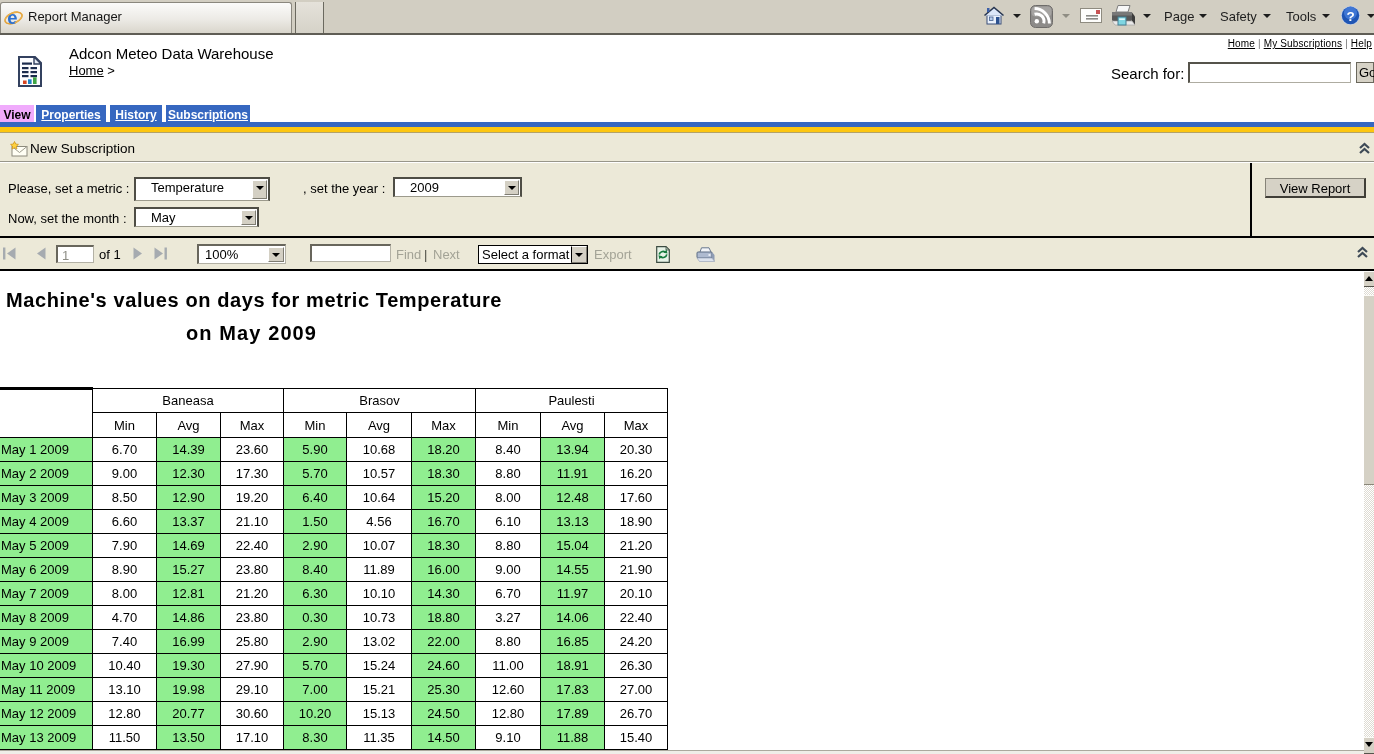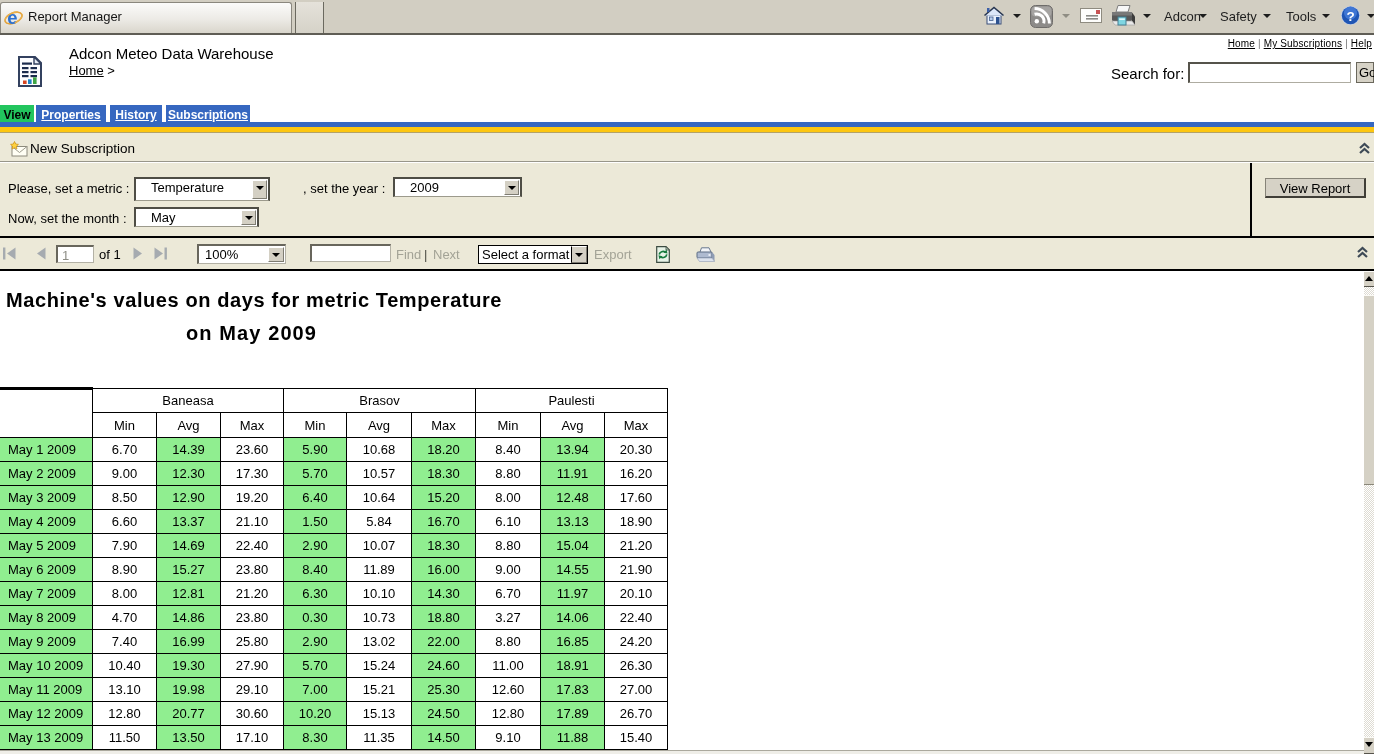"Adcon" div.abs { text: Adcon -> Page }
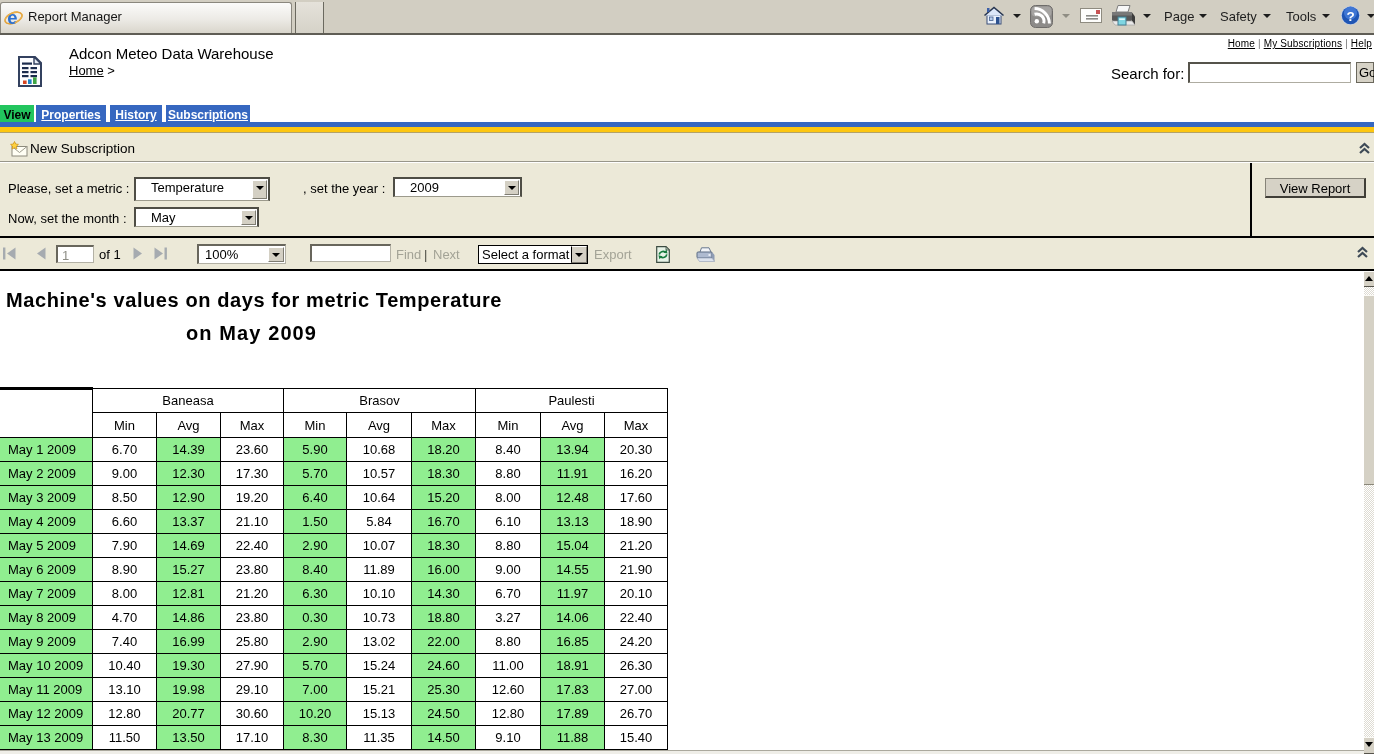"View" #tabview { background: #22c55e -> #f0abfc }
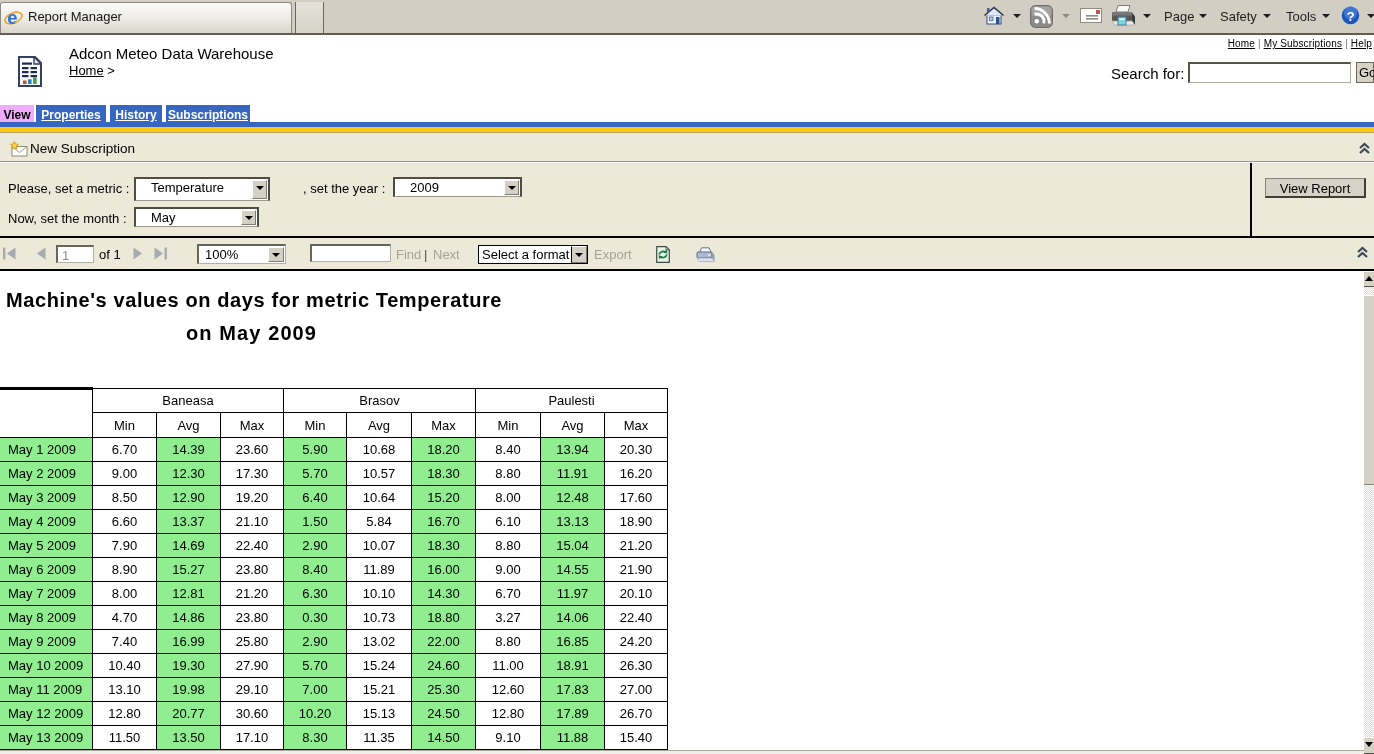"May 1 2009" #rpt td.dt { padding-left: 8px -> 1px }
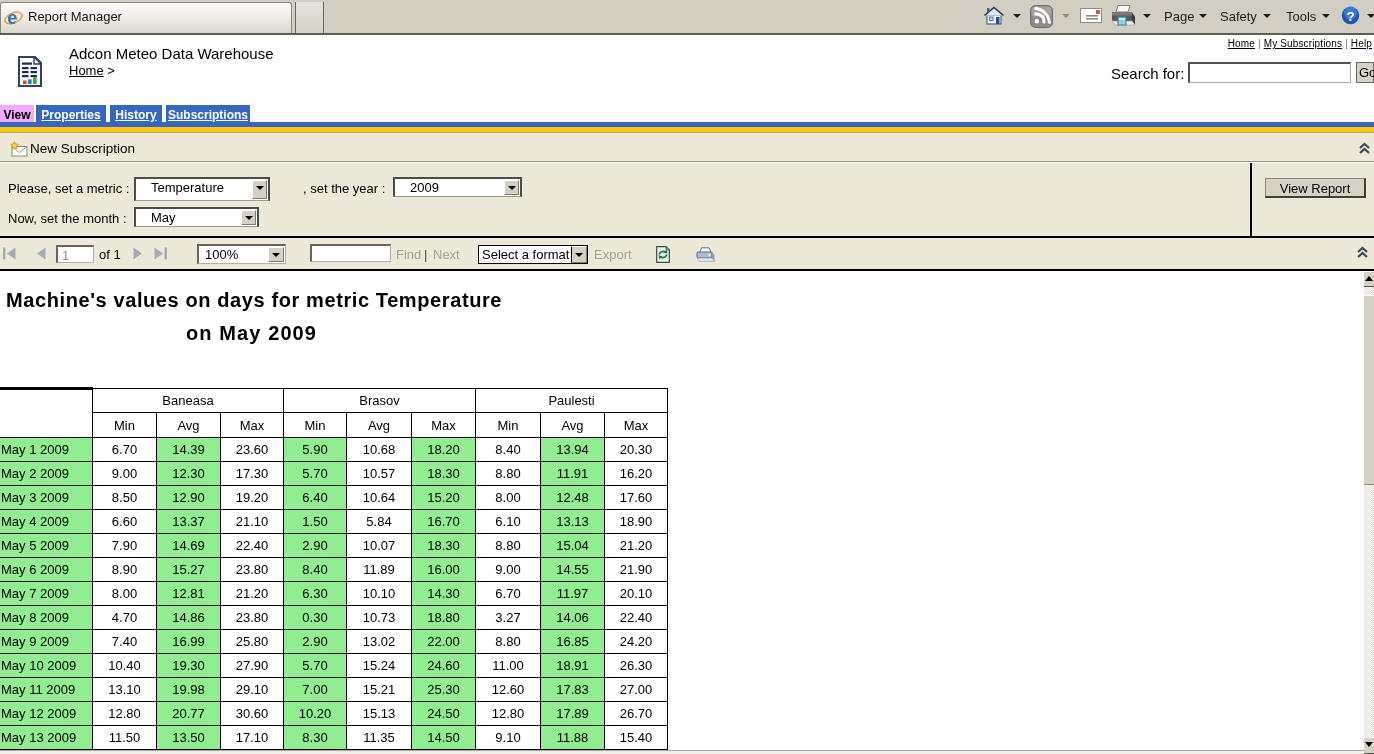"5.84" td { text: 5.84 -> 4.56 }
